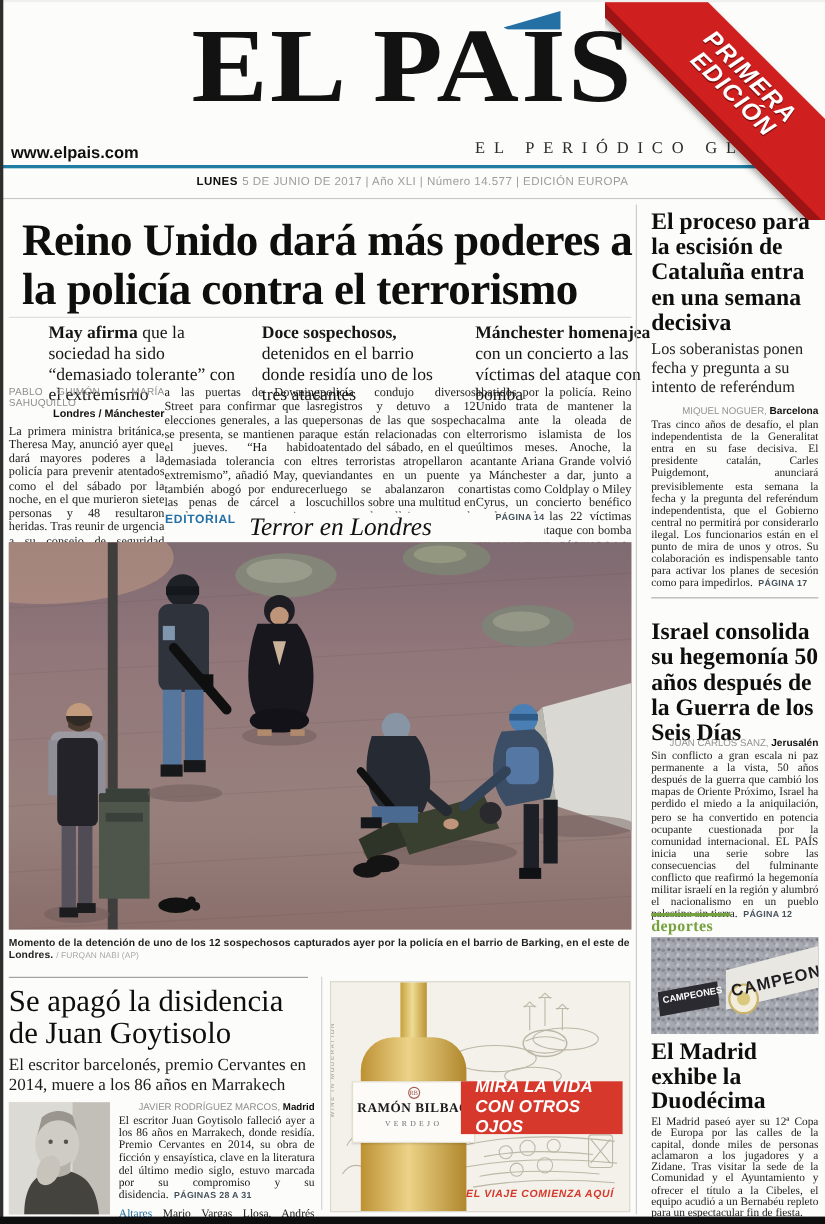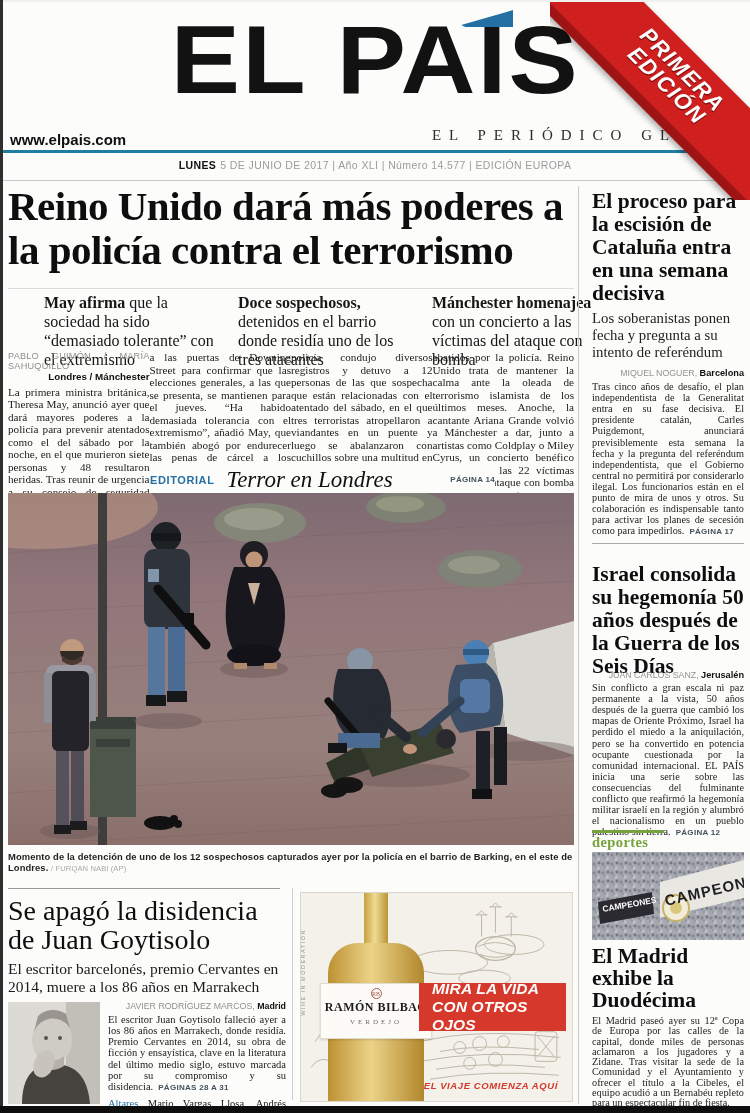"EL PAIS" .masthead-title { font-family: Liberation Sans, sans-serif -> Liberation Serif, serif }
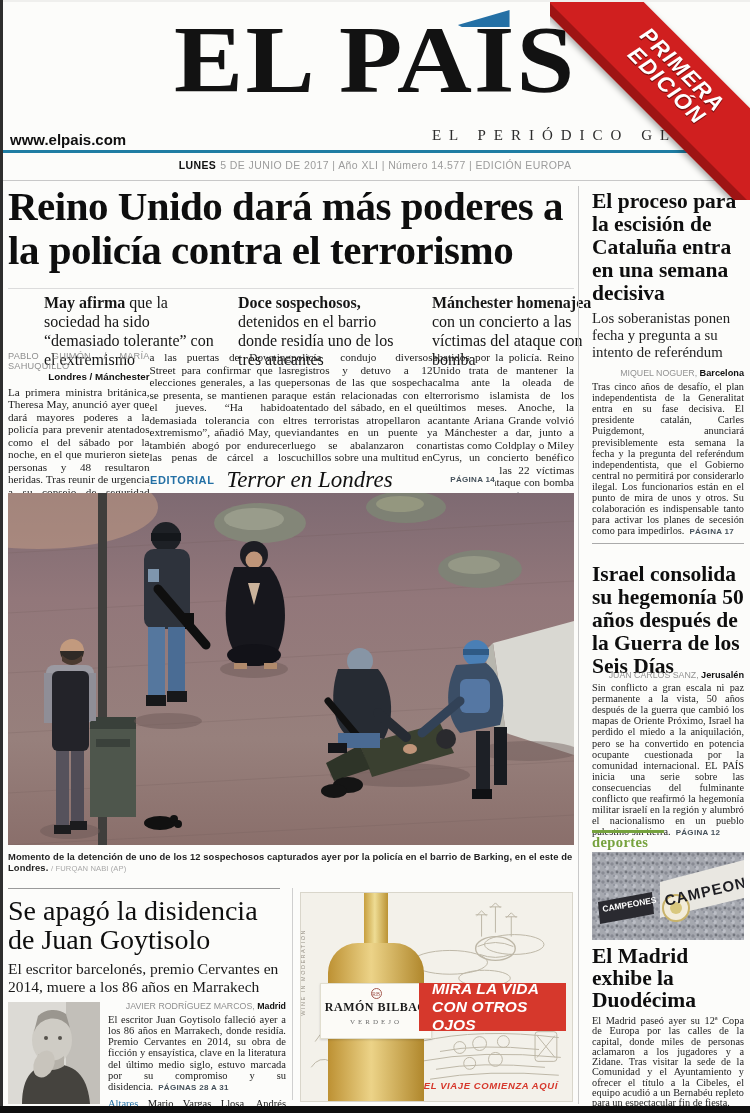"Reino Unido dará más poderes" h1.lead-headline { margin: 0 -> 12px }
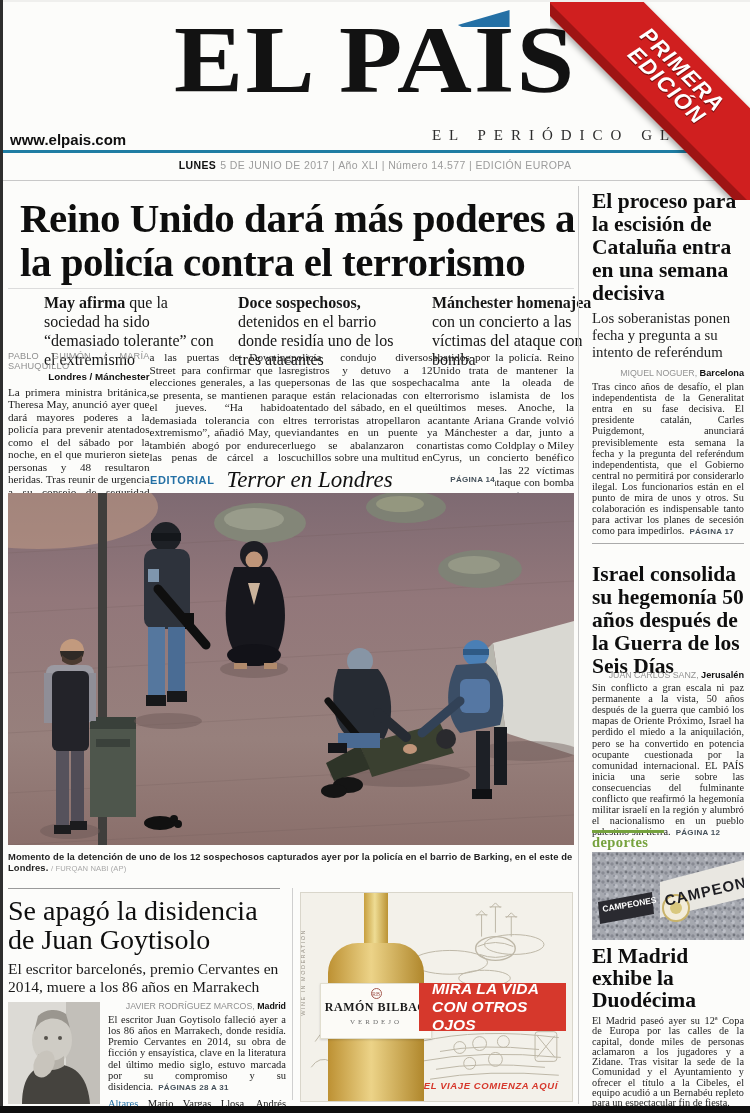"EDITORIAL" .editorial { align-items: center -> flex-start }
